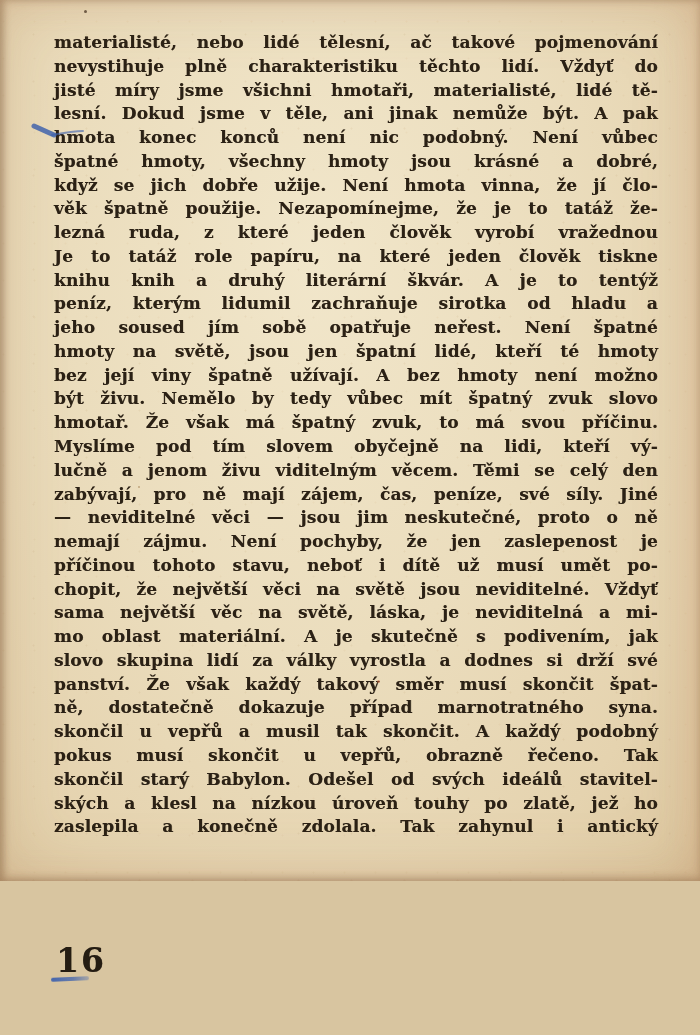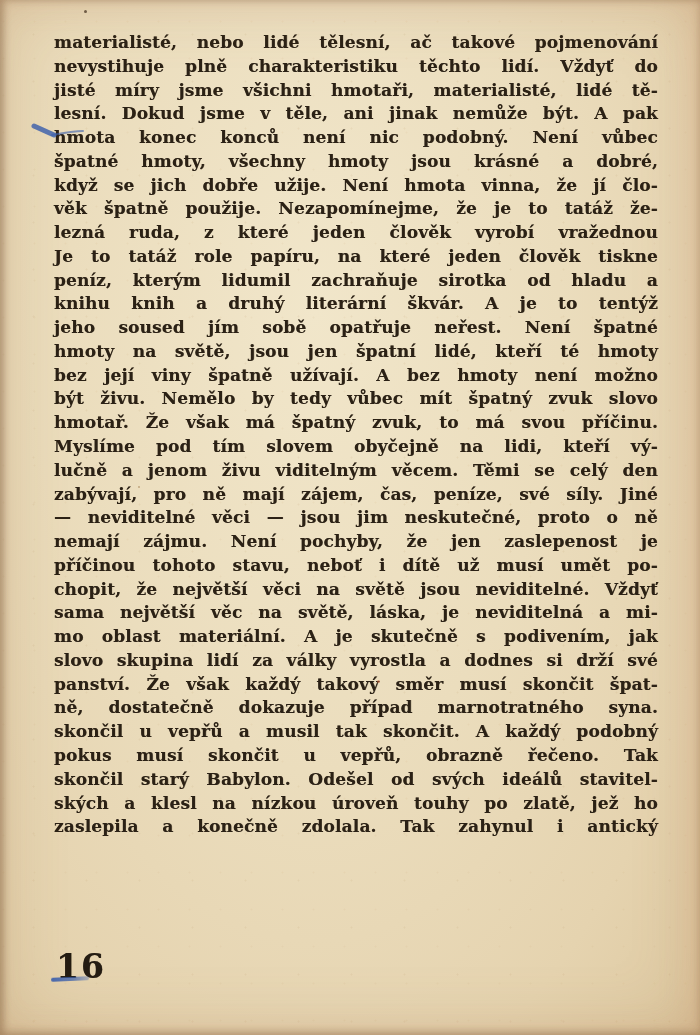"materialisté, nebo lidé tělesní, ač" .page { height: 1035px -> 881px }
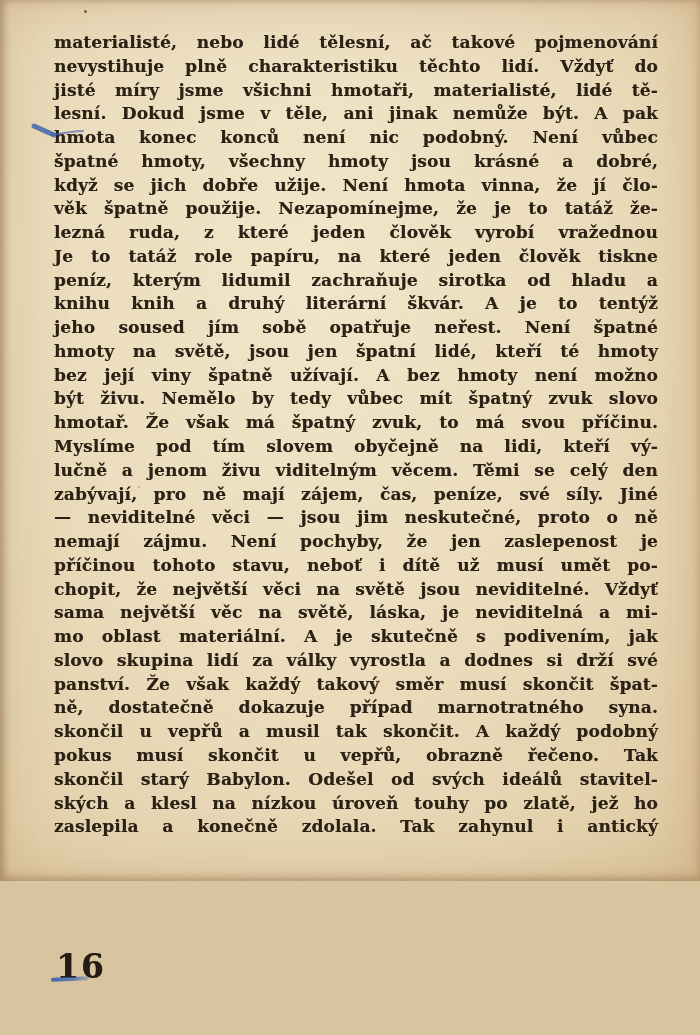"peníz, kterým lidumil zachraňuje sirotka" div.line { order: before "knihu knih a druhý literární" -> after "knihu knih a druhý literární" }
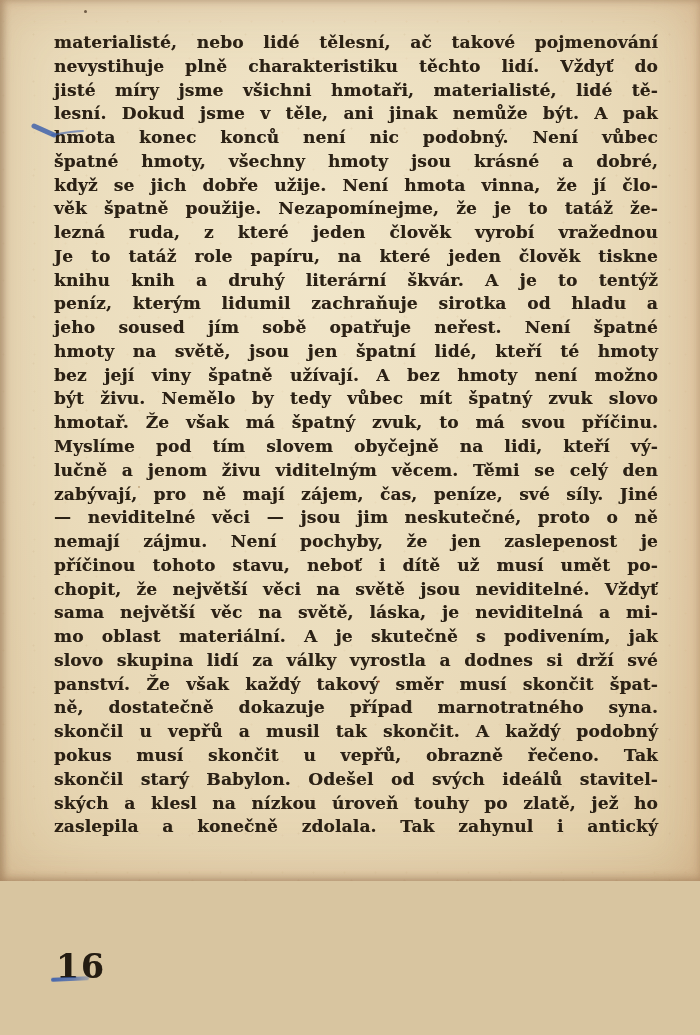"16" .pagenum { margin-top: 6px -> none }
